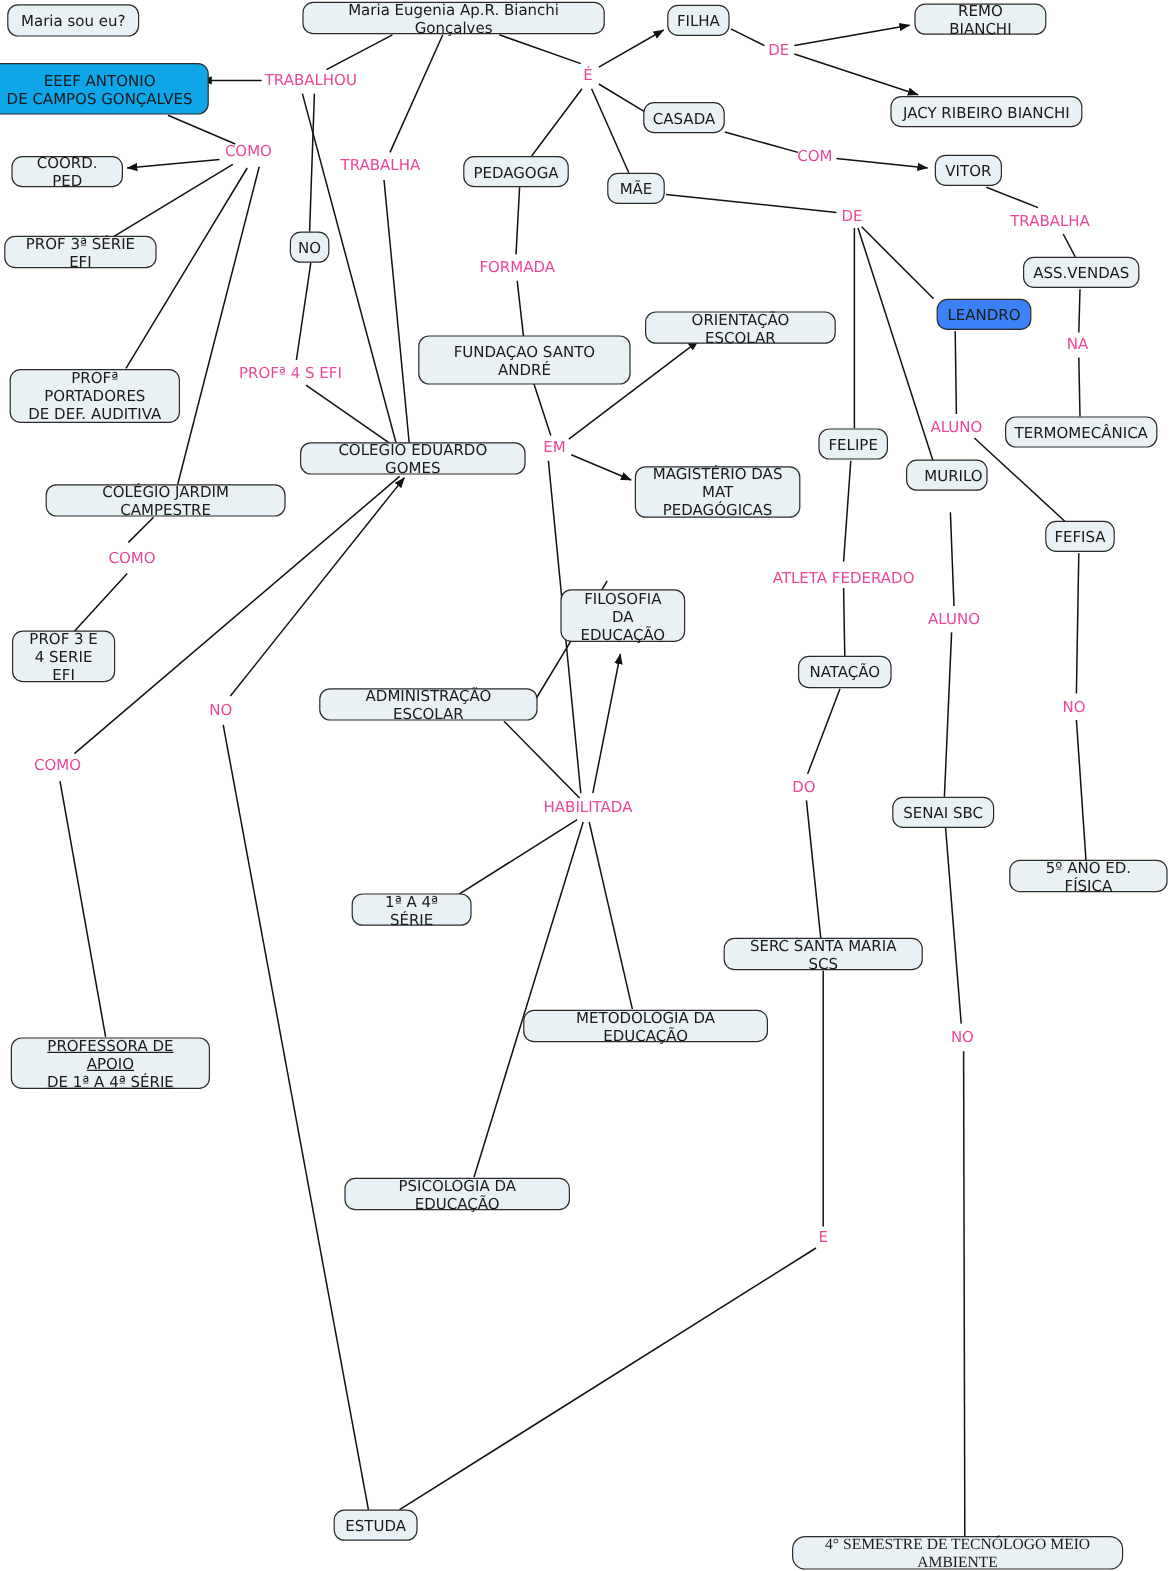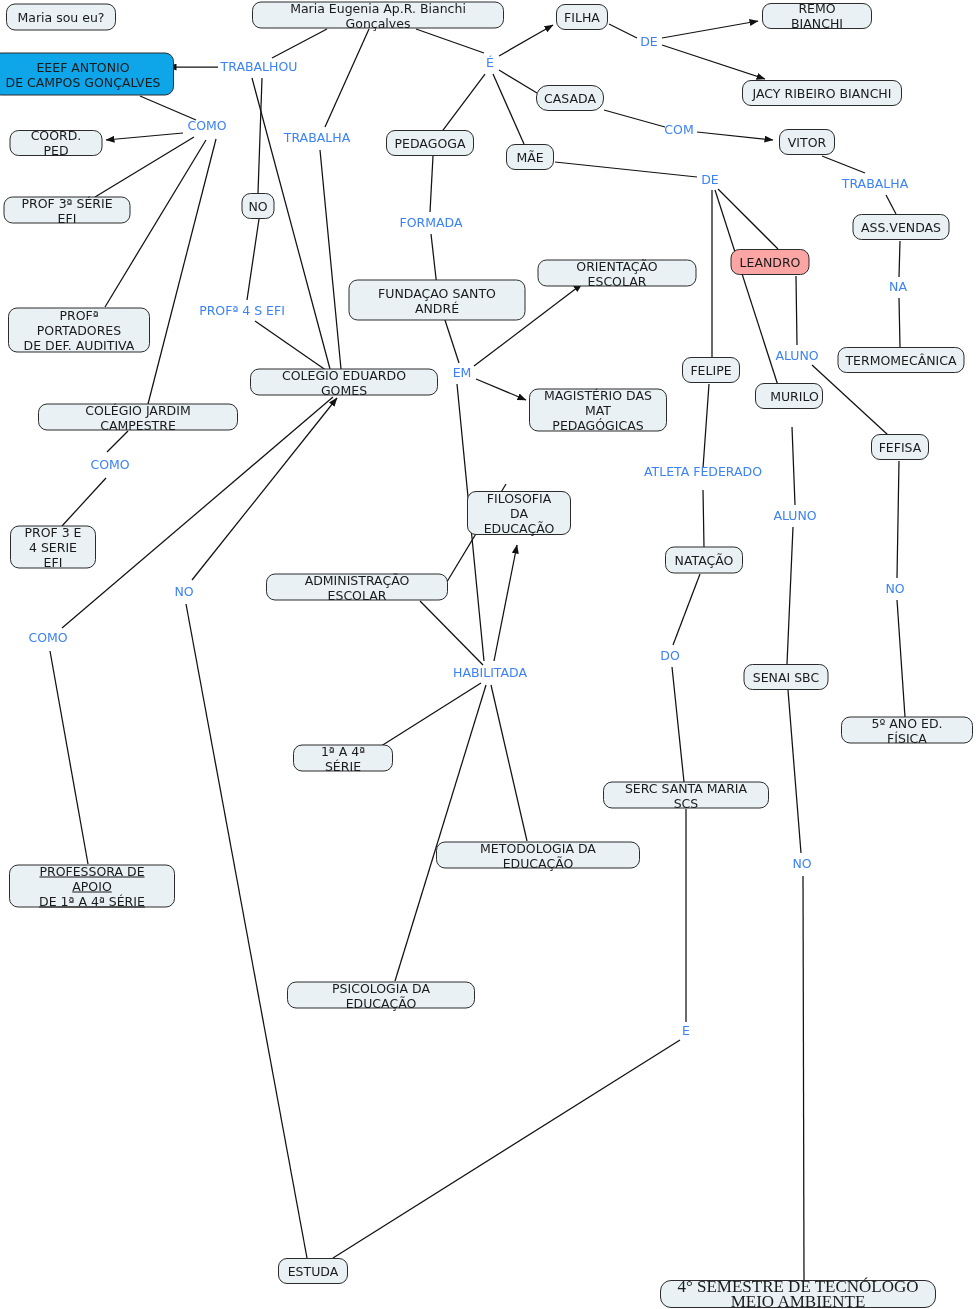"DE" .linklabel { color: #3b82f6 -> #ec4899 }
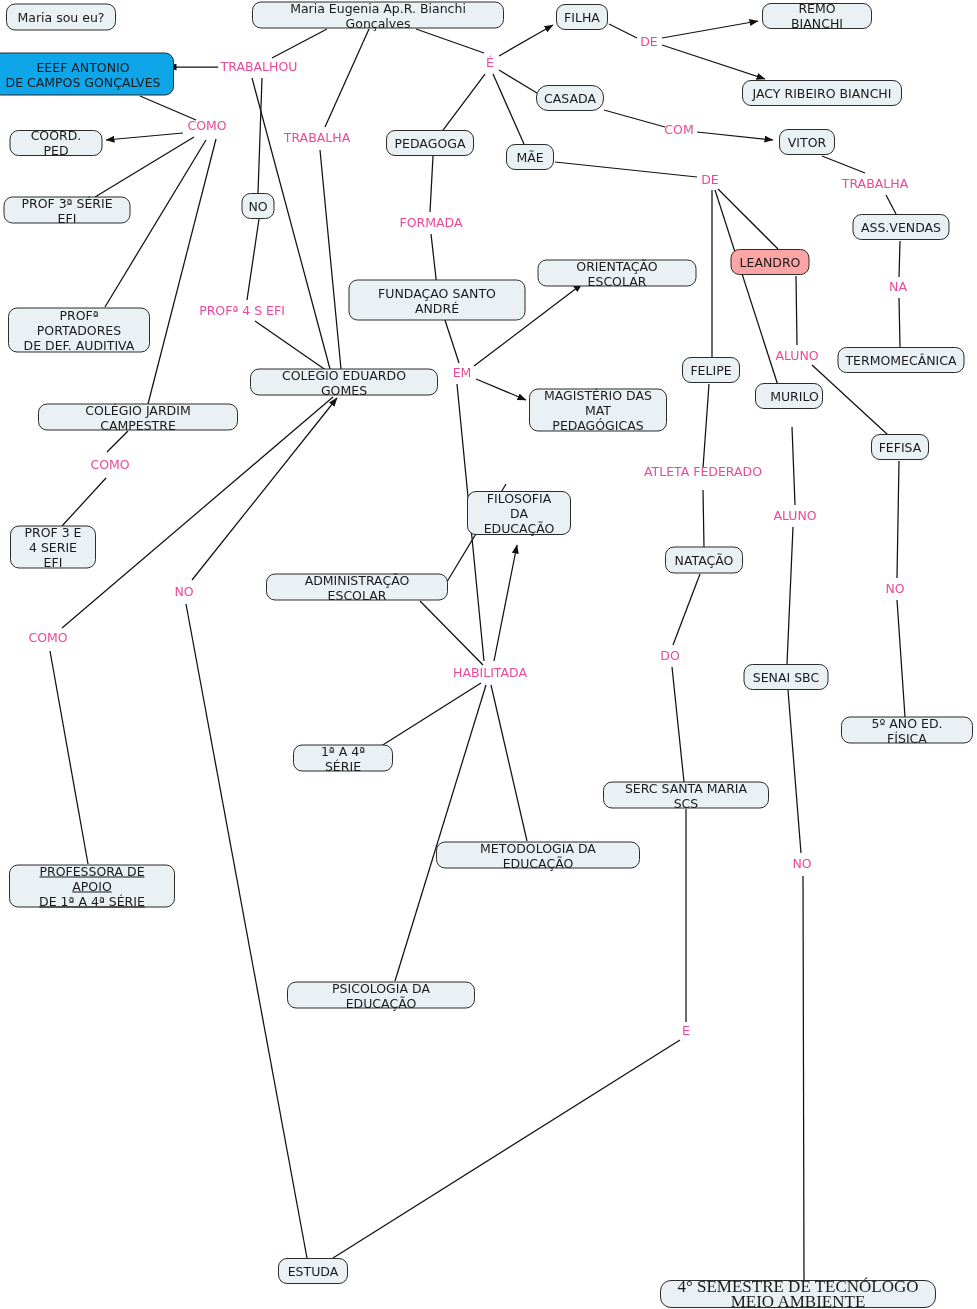"CASADA" div.node { border-radius: 12px -> none }
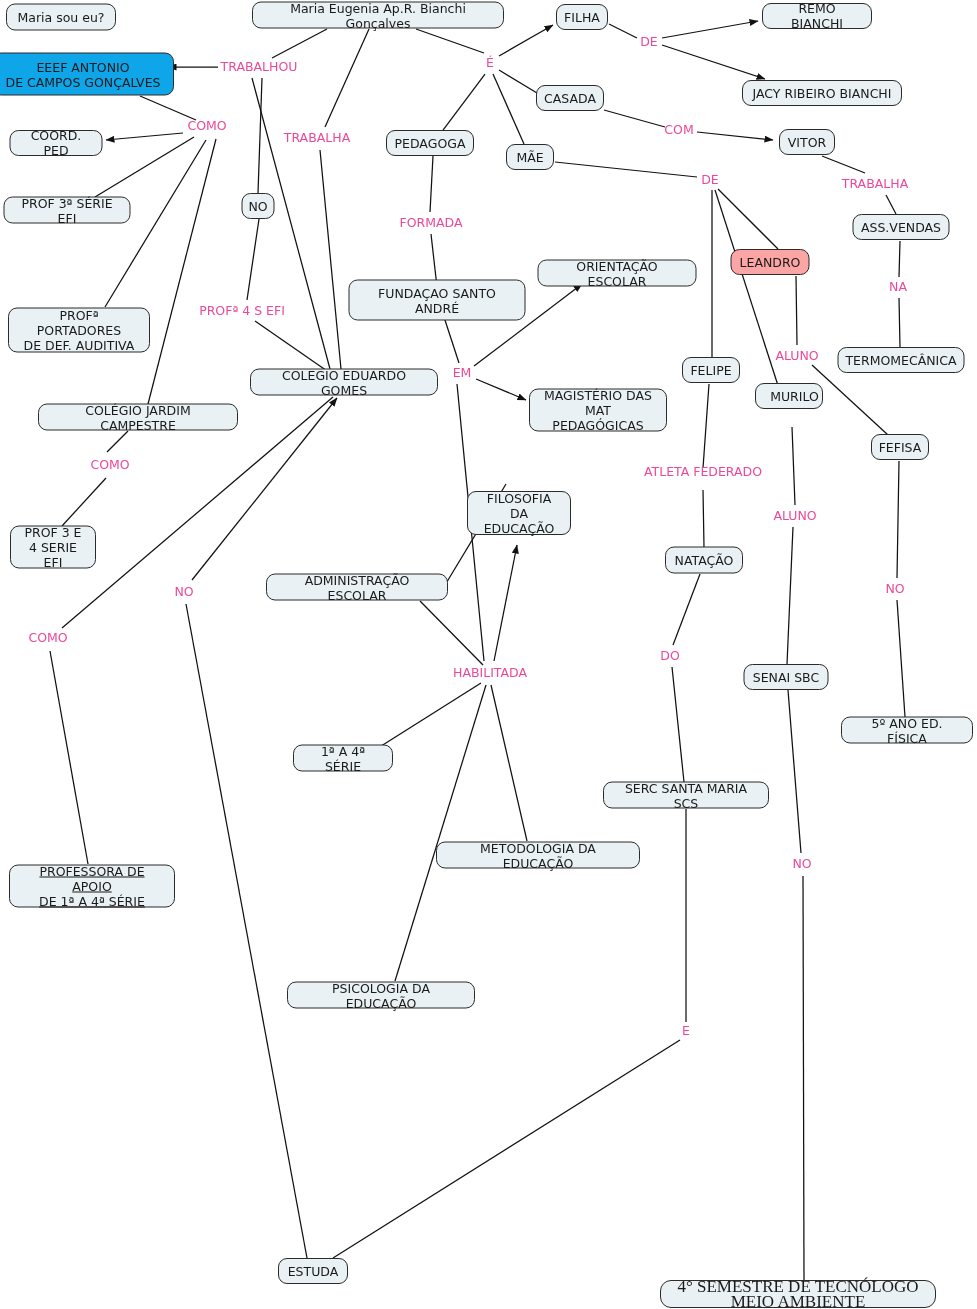"LEANDRO" div.node { background: #fca5a5 -> #3b82f6; left: 770px -> 820px }
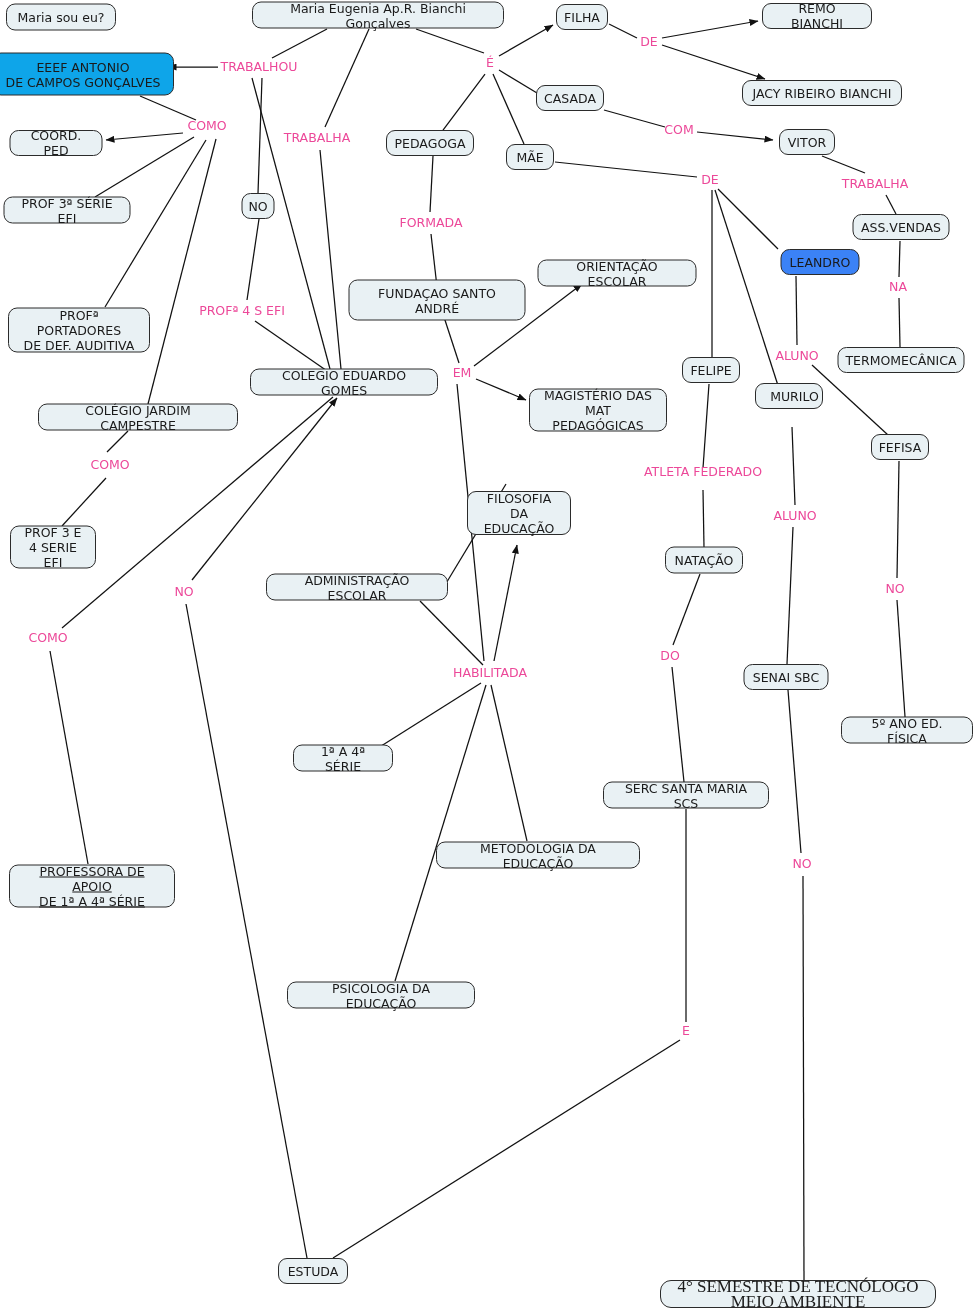"ATLETA FEDERADO" div.linklabel { top: 472px -> 482px }
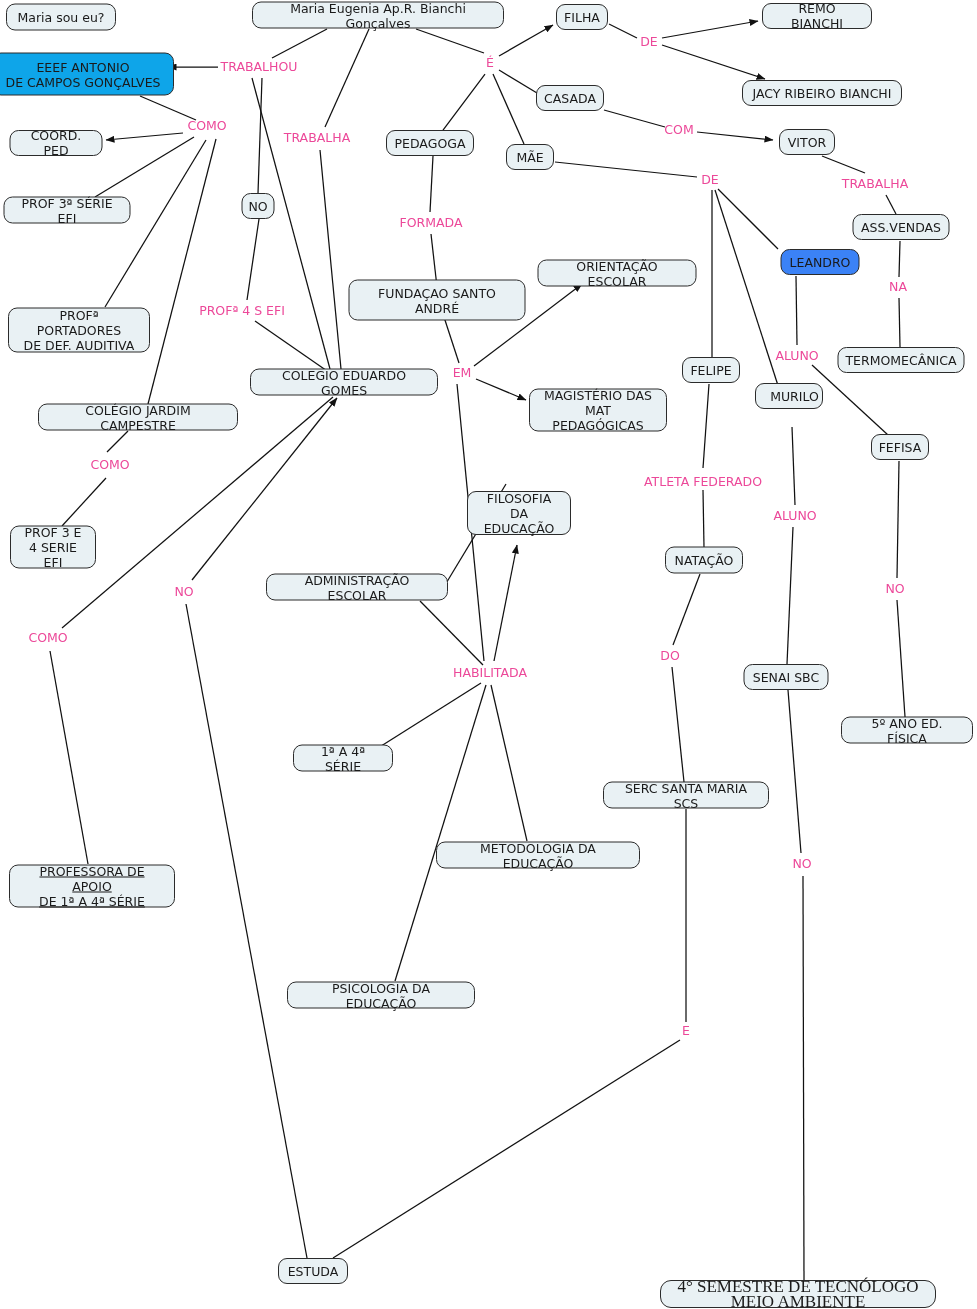"4° SEMESTRE DE TECNÓLOGO MEIO" .node.serif { font-size: 17px -> 13px }
